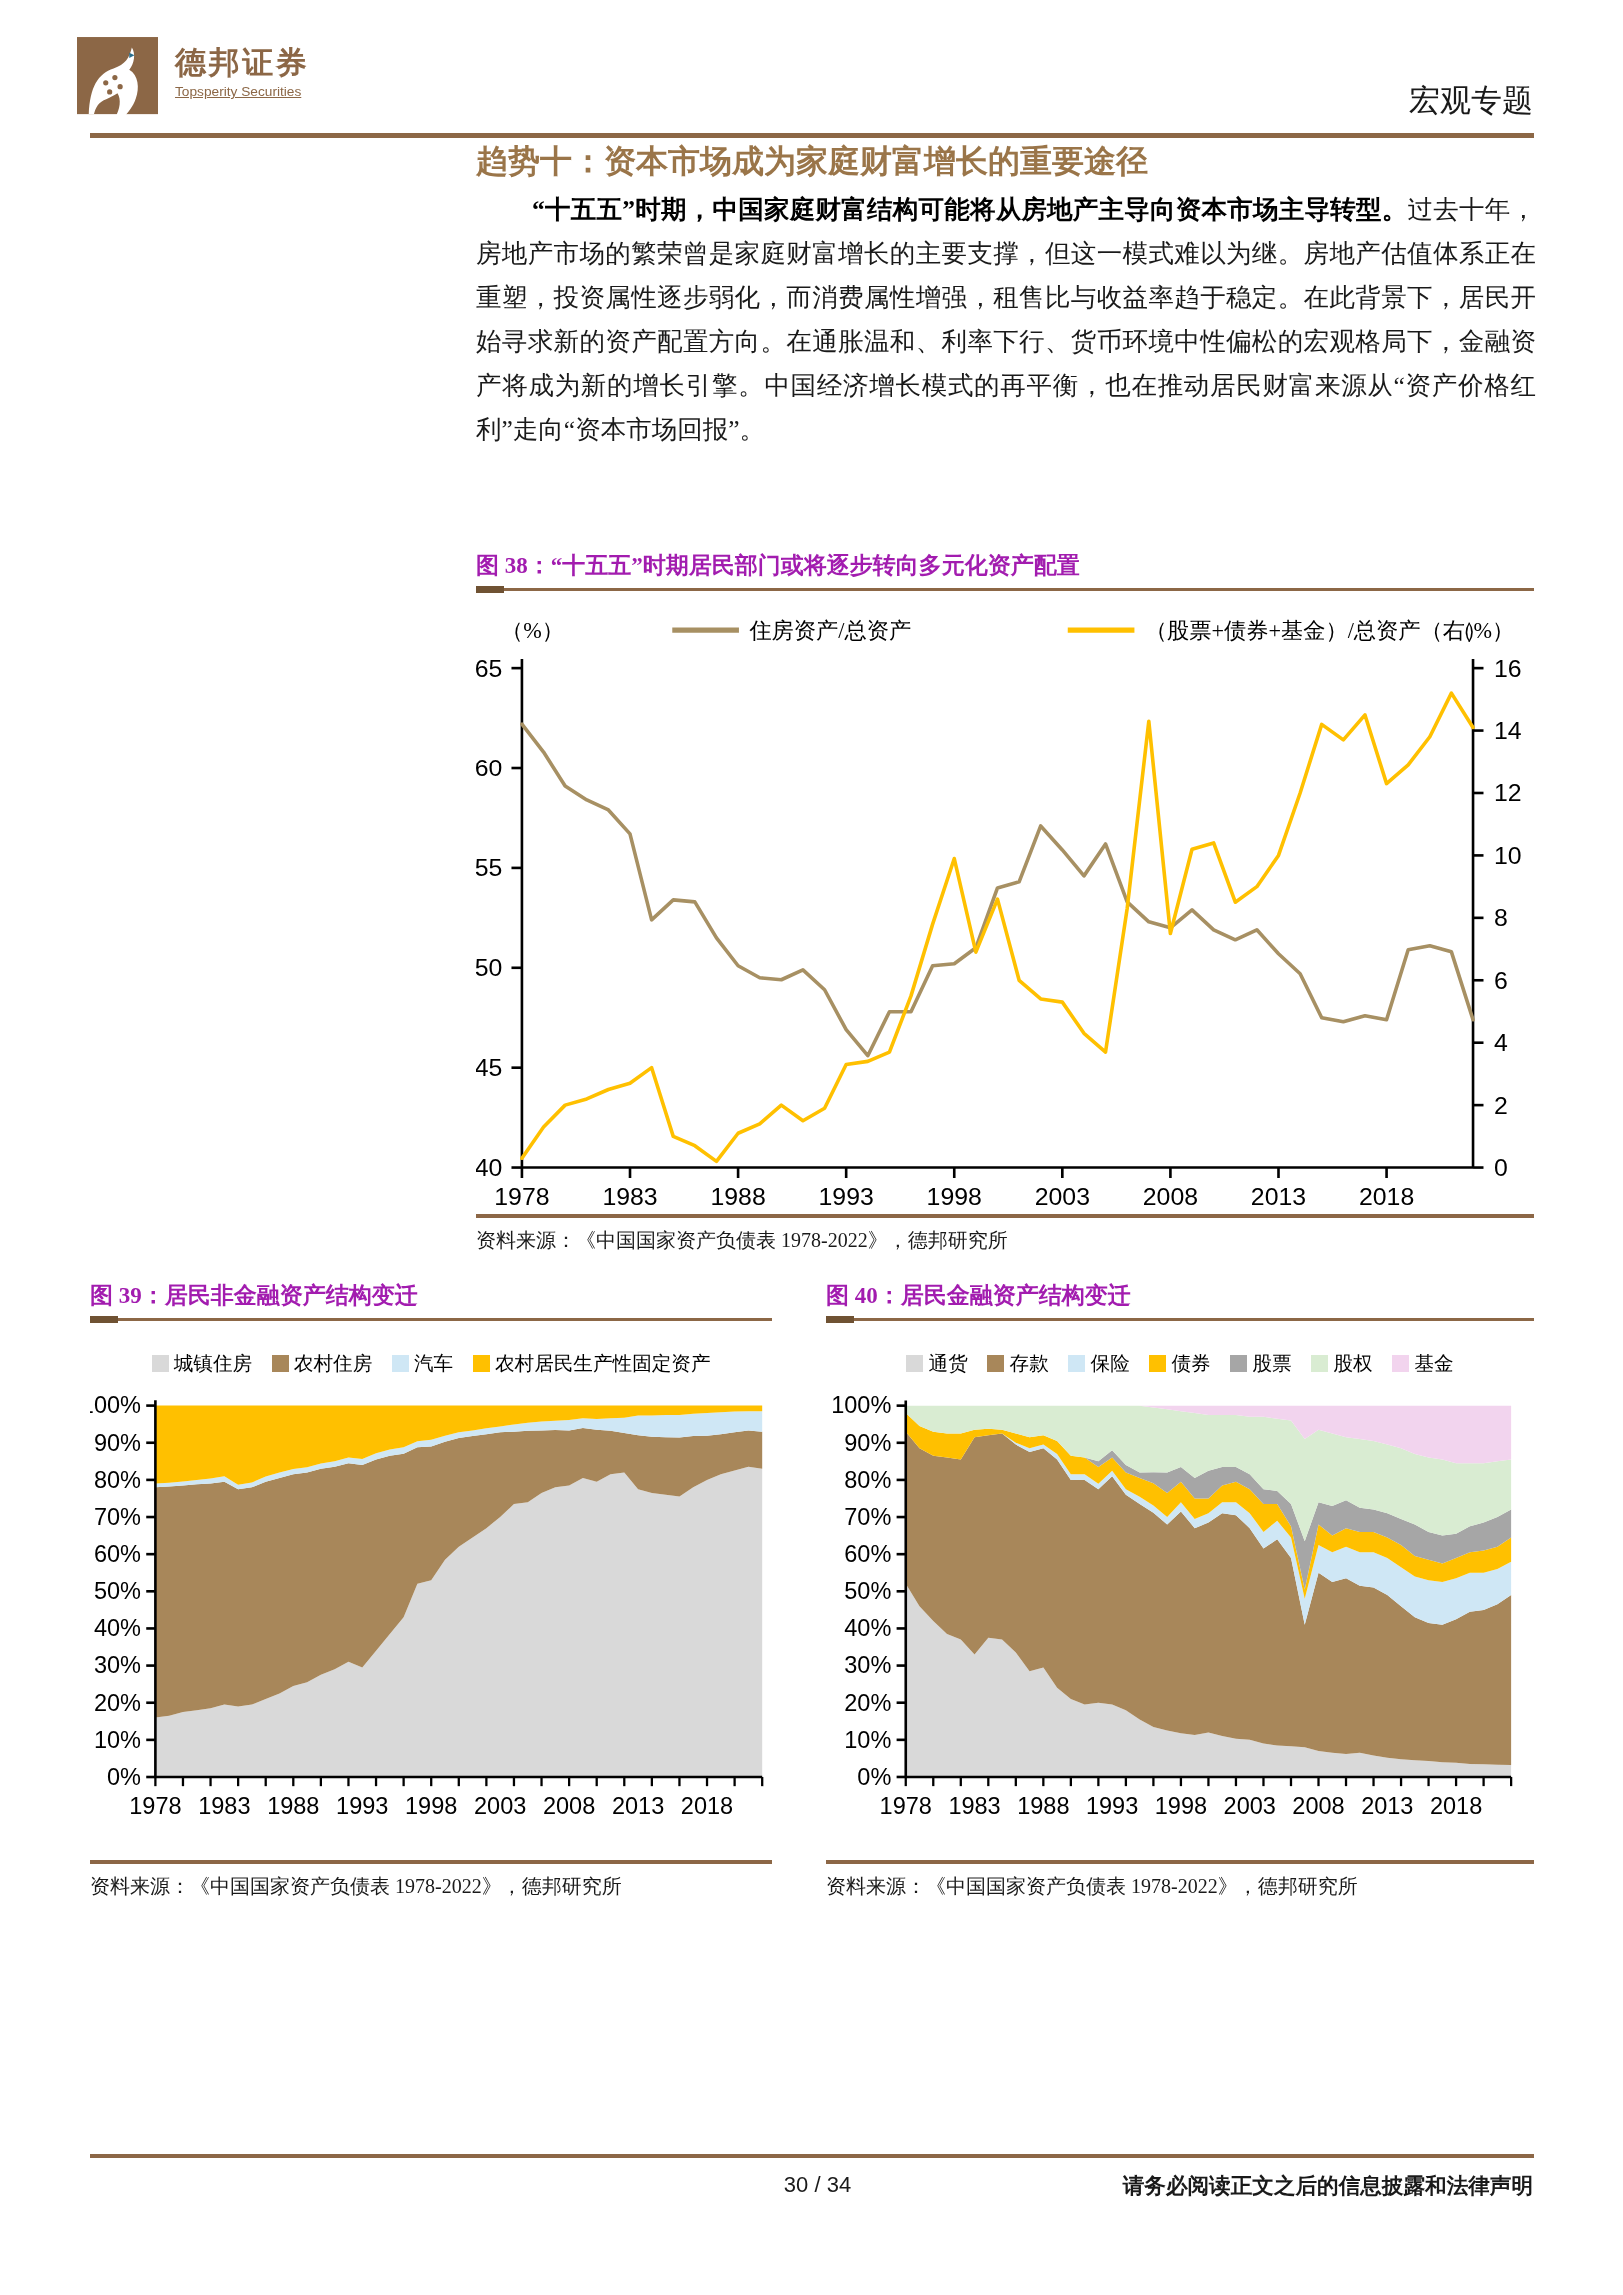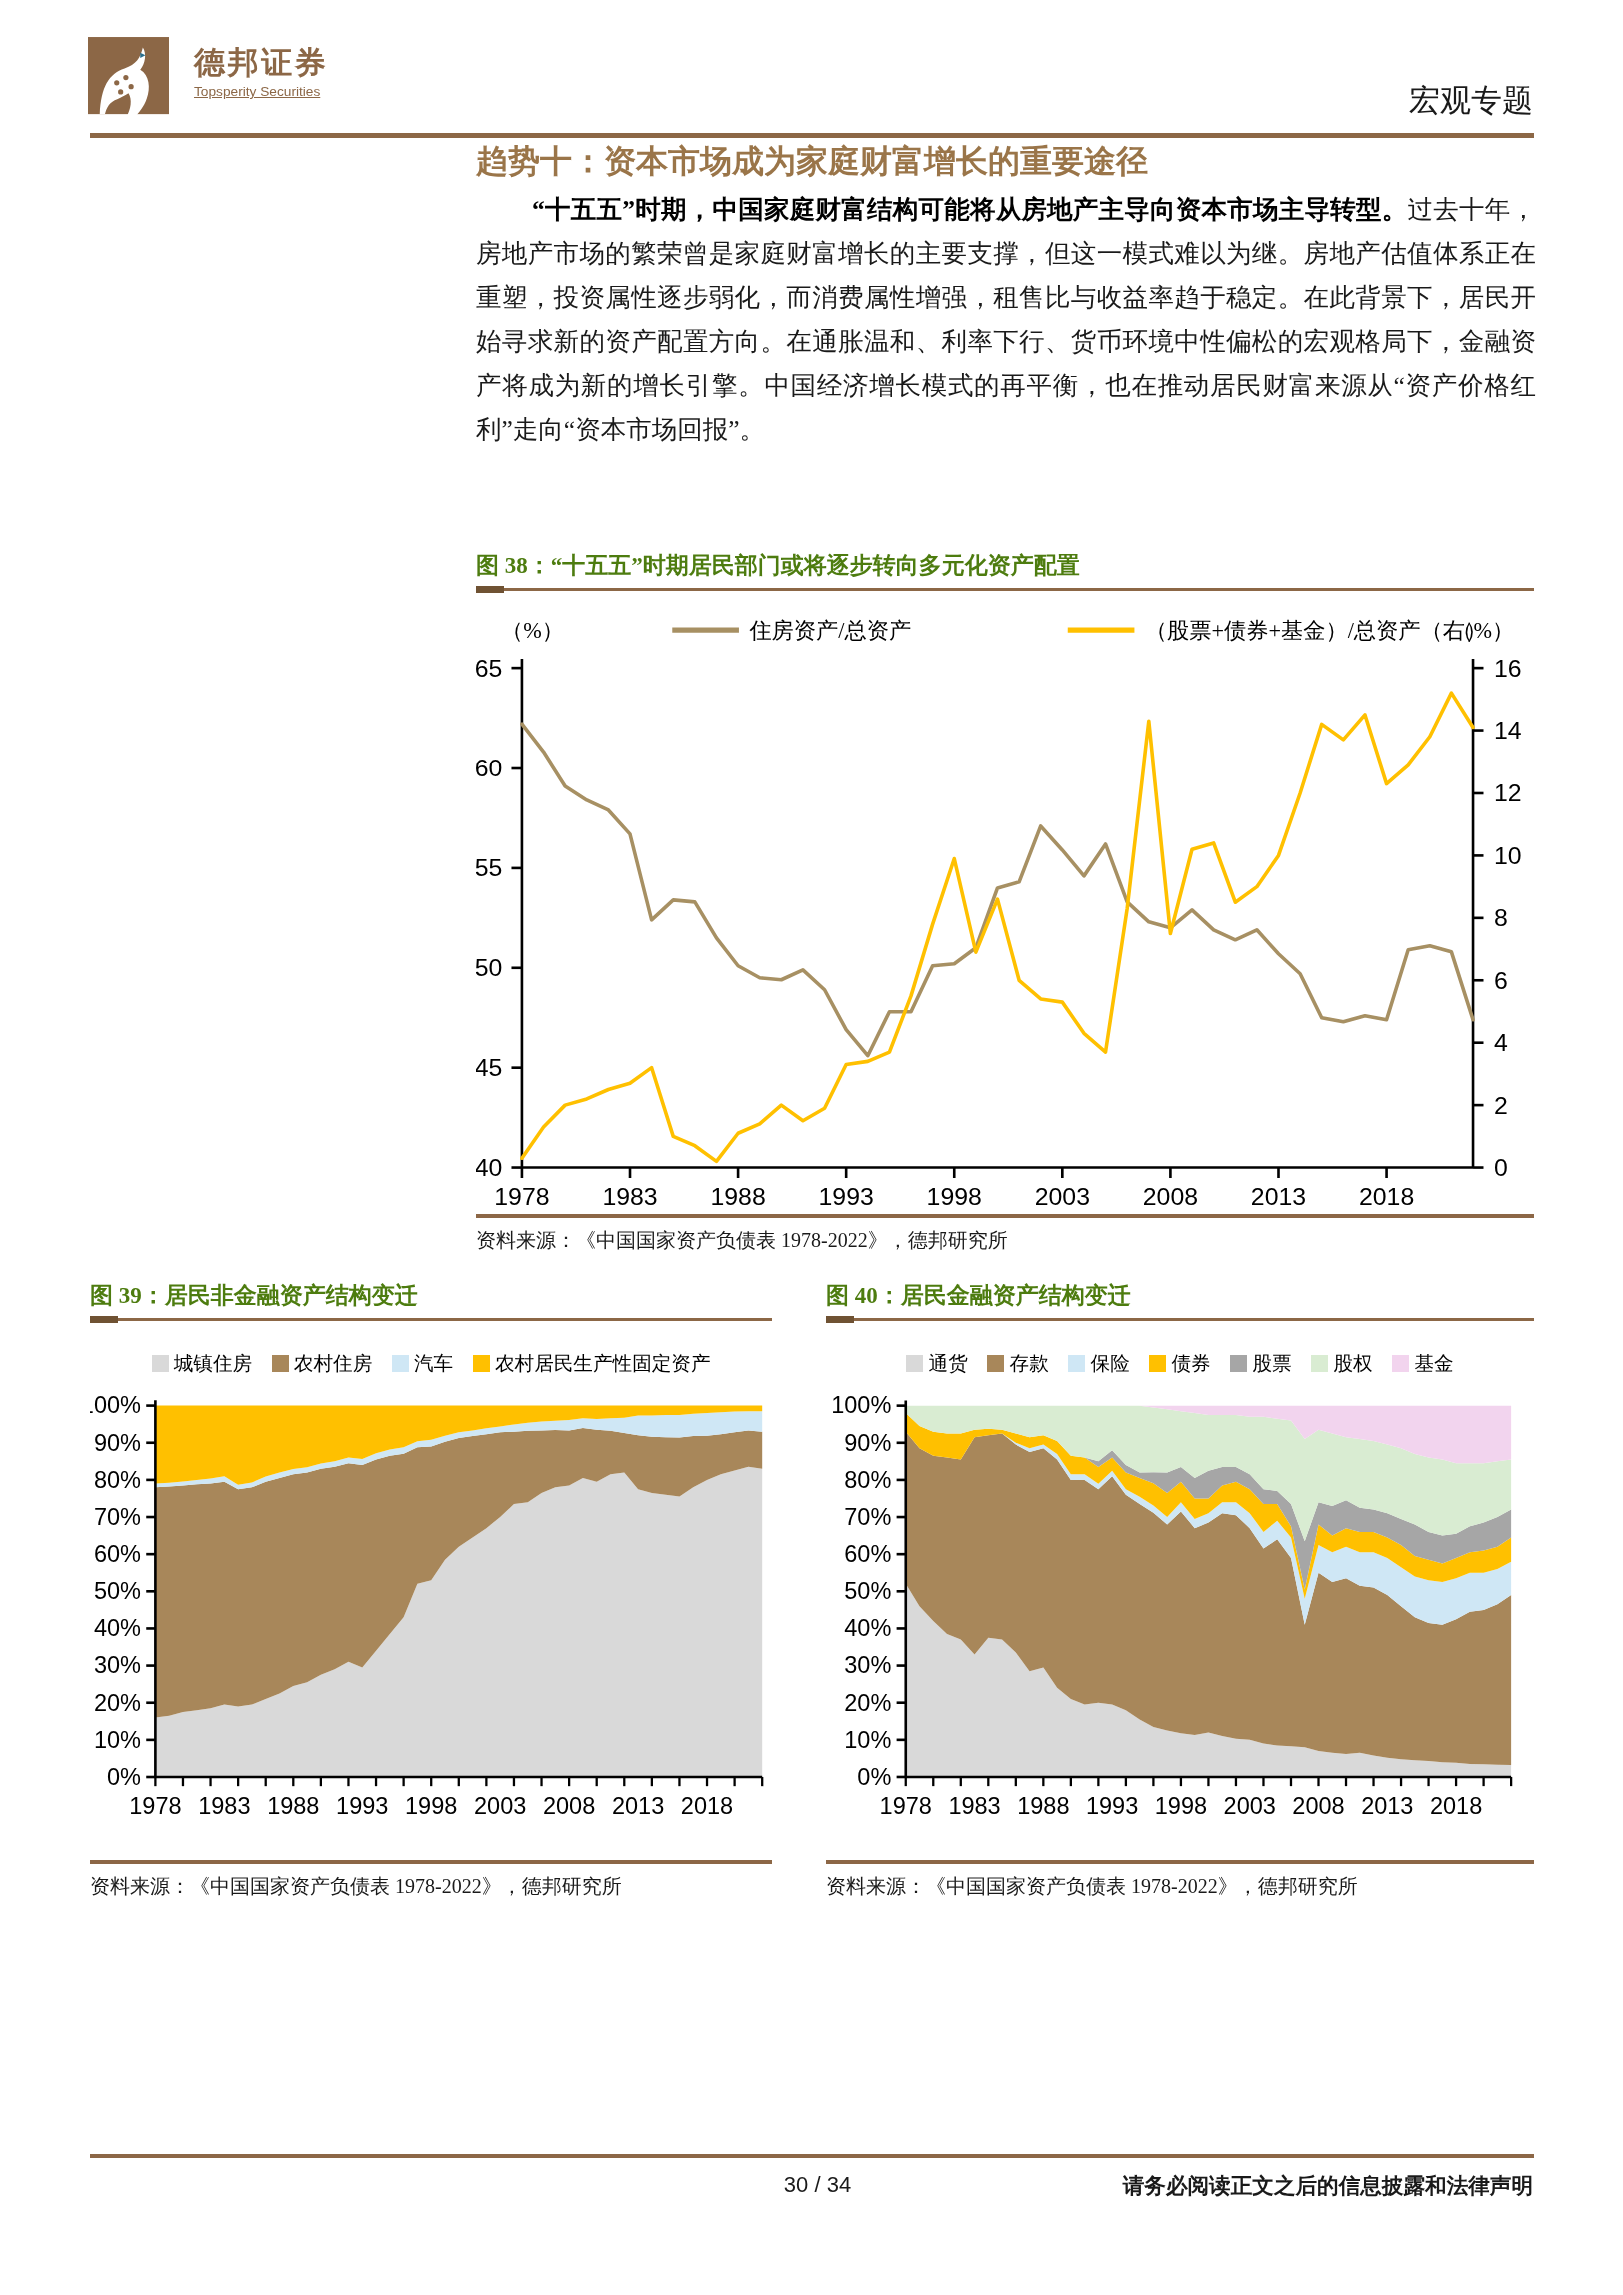"德邦证券" div.abs { gap: 8px -> none; left: 88px -> 77px }
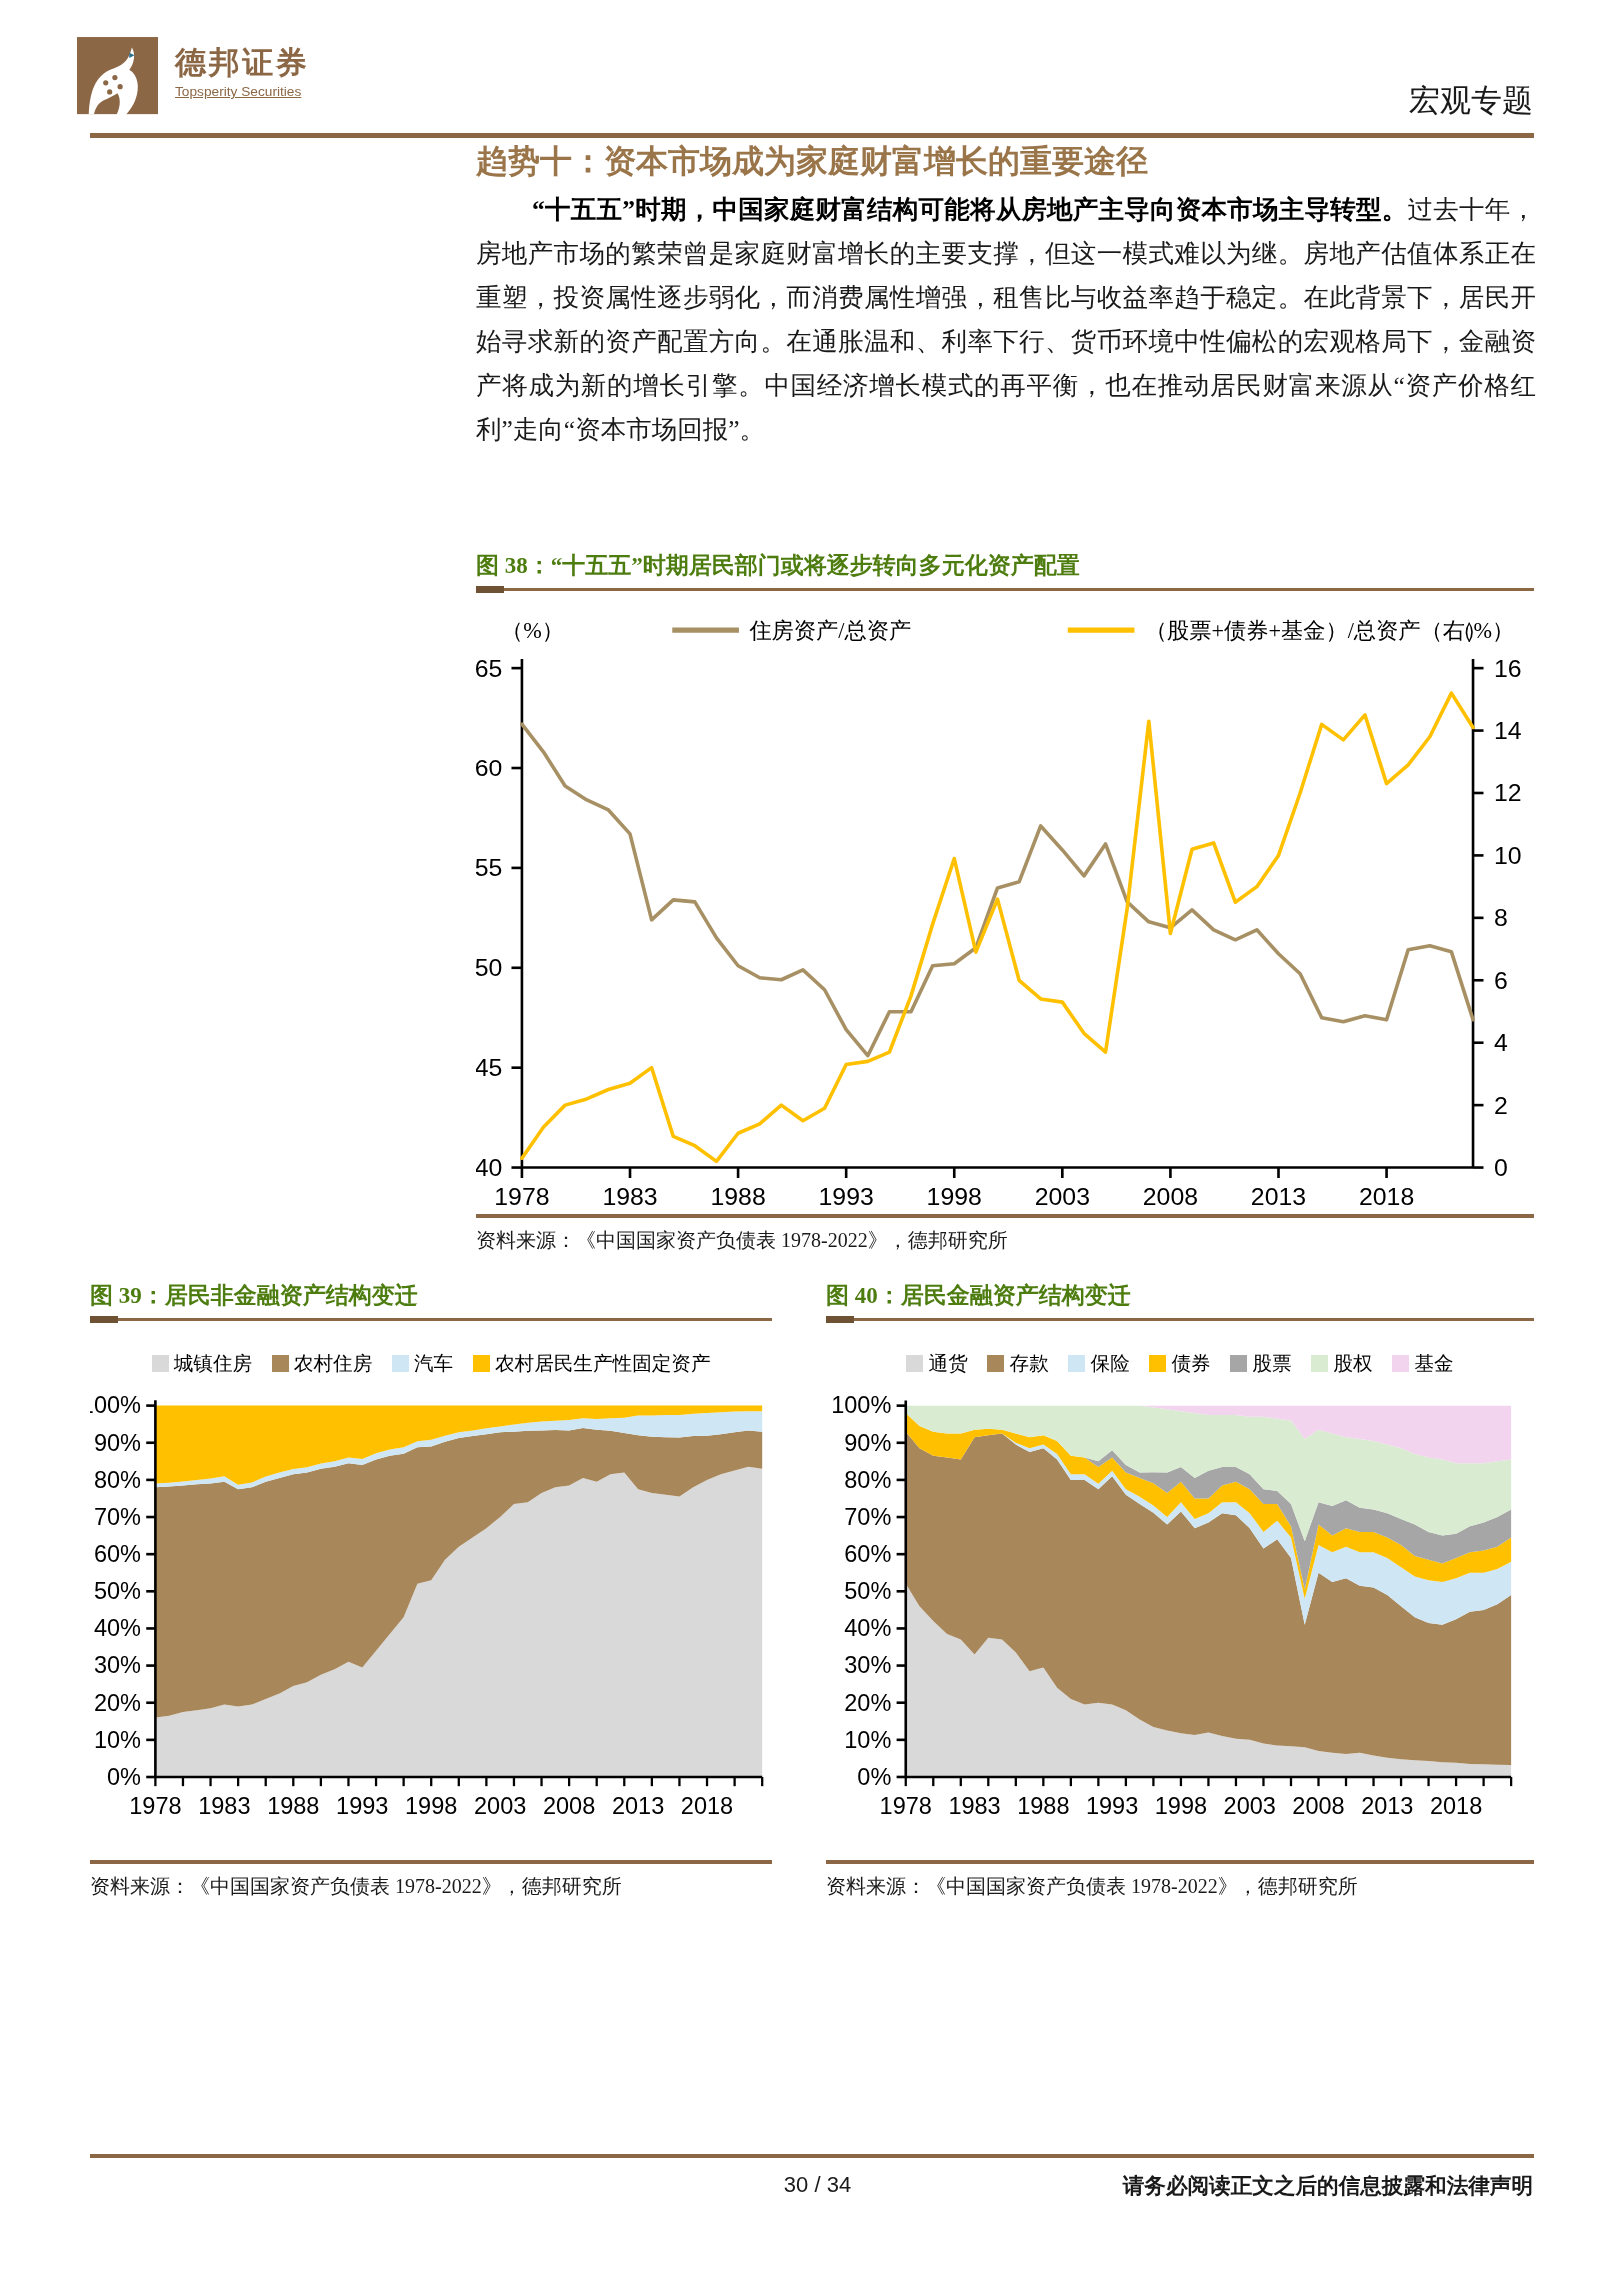"图 38：“十五五”时期居民部门或将逐步转向多元化资产配置" .fig-head { color: #4d7c0f -> #a21caf }
